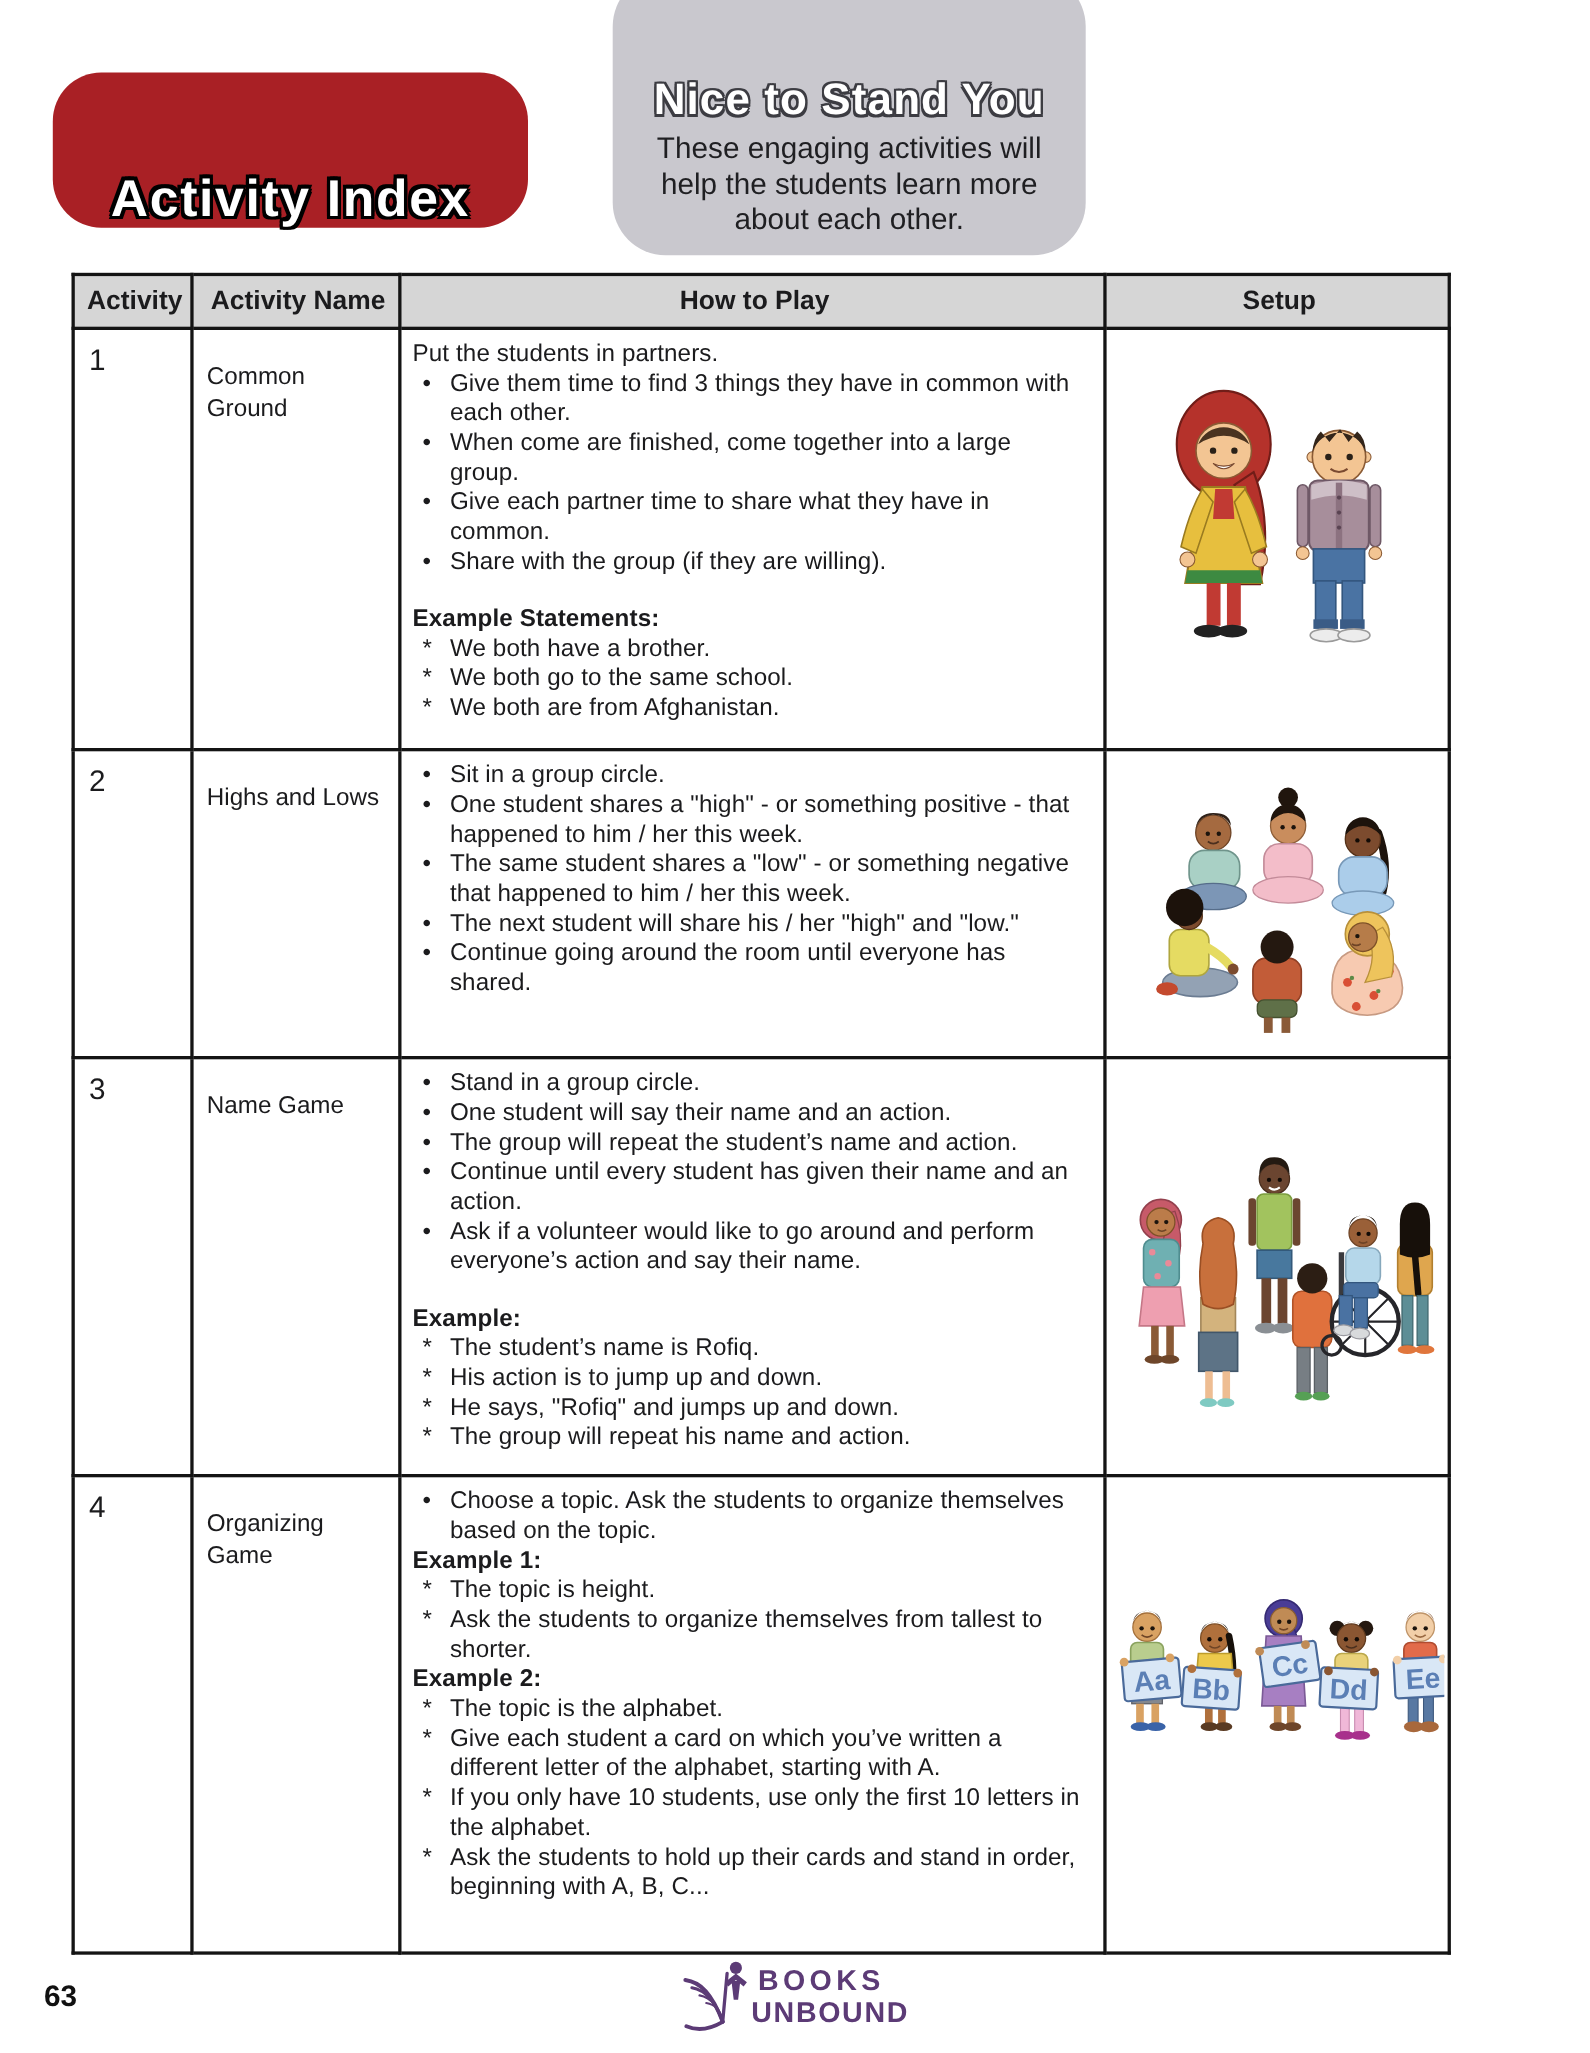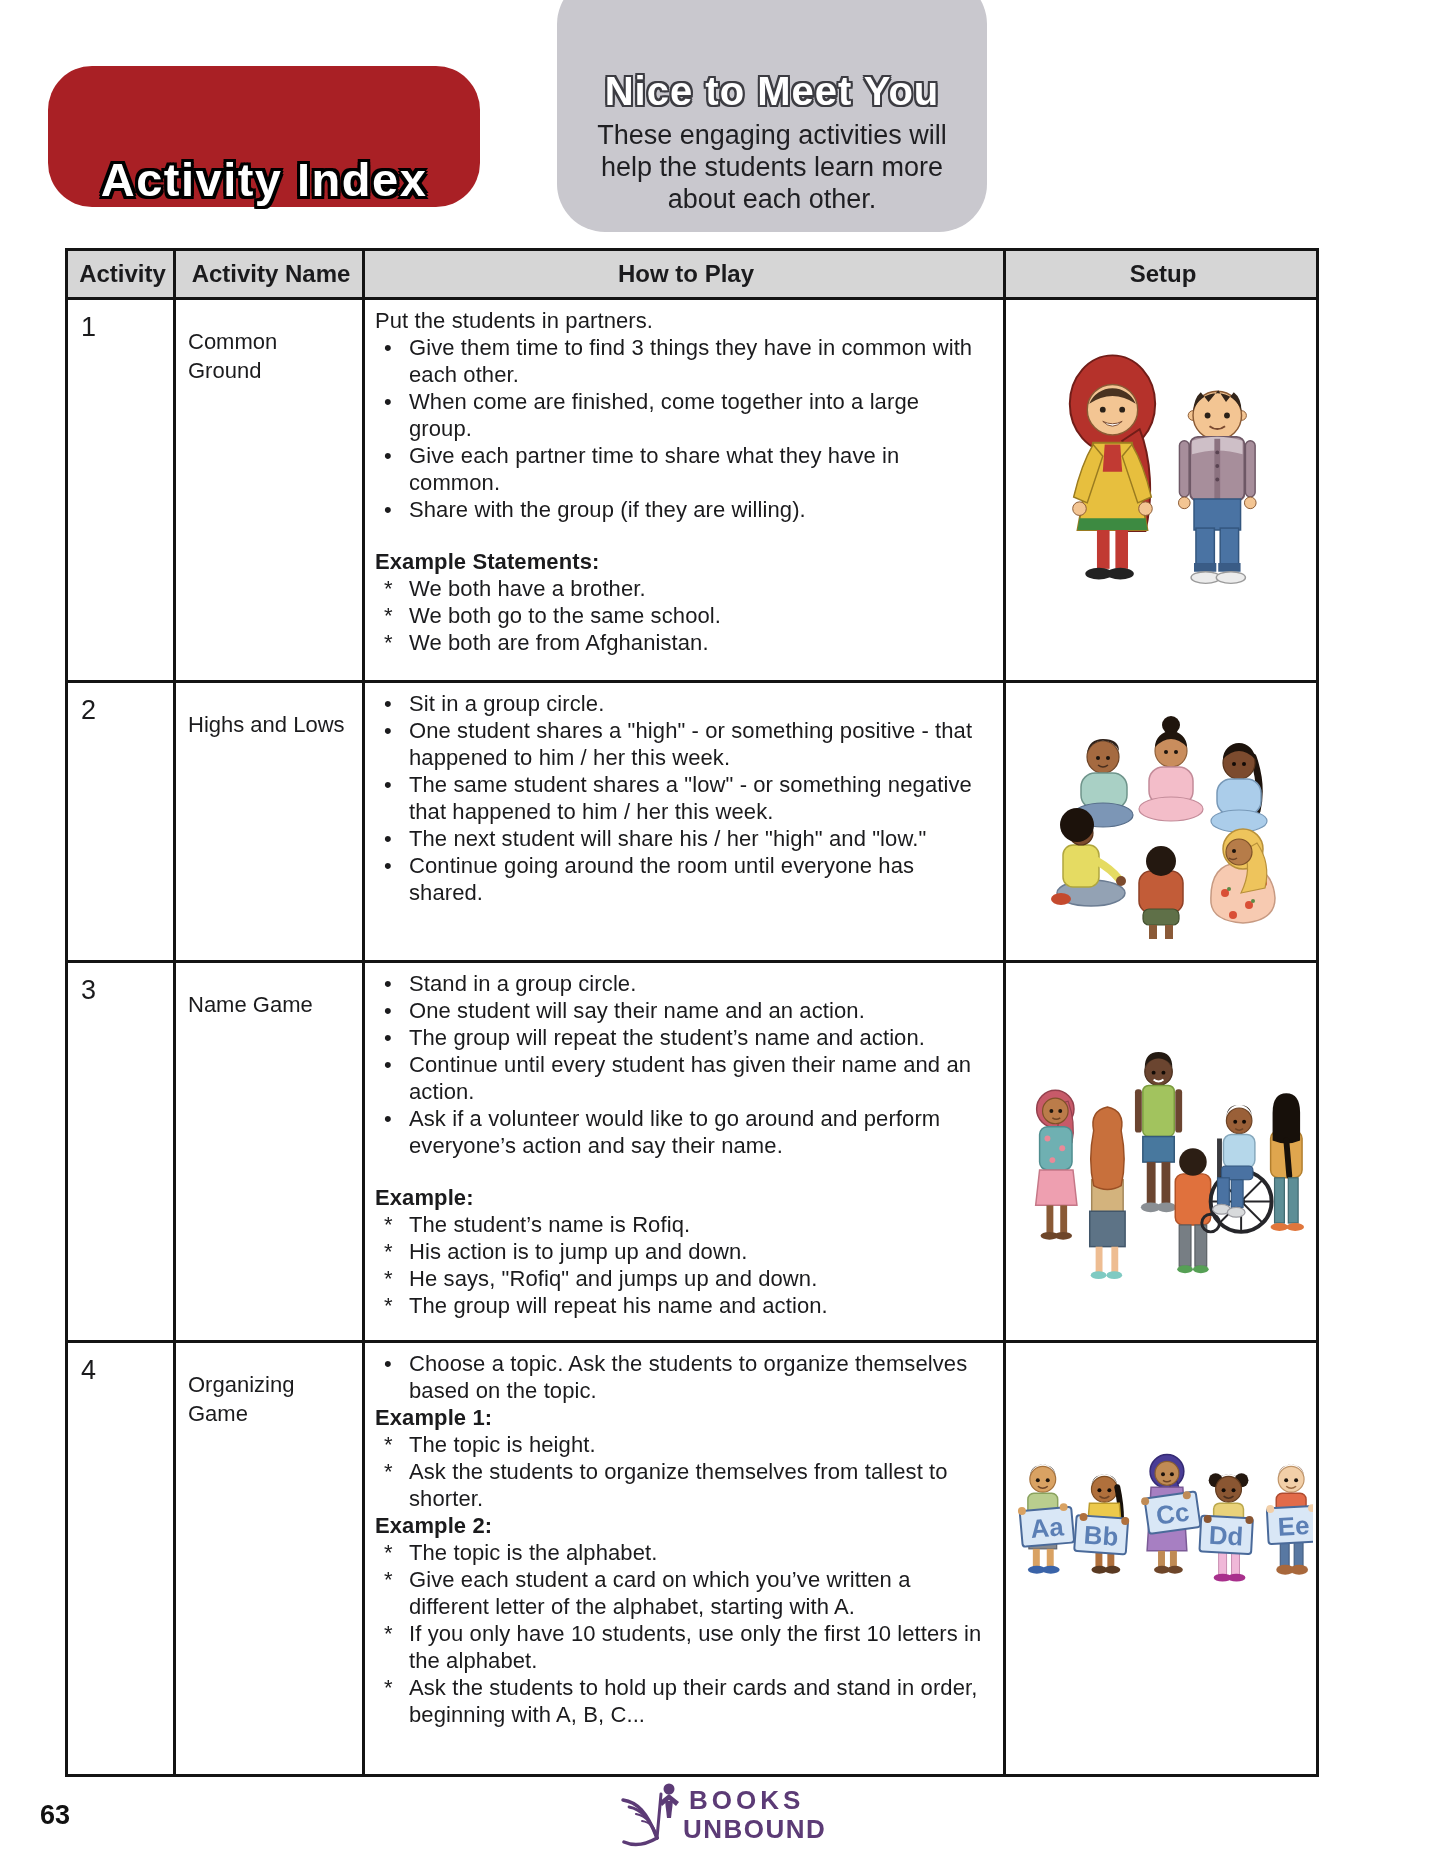"Nice to Meet You" div.bubble-title { text: Meet -> Stand }
